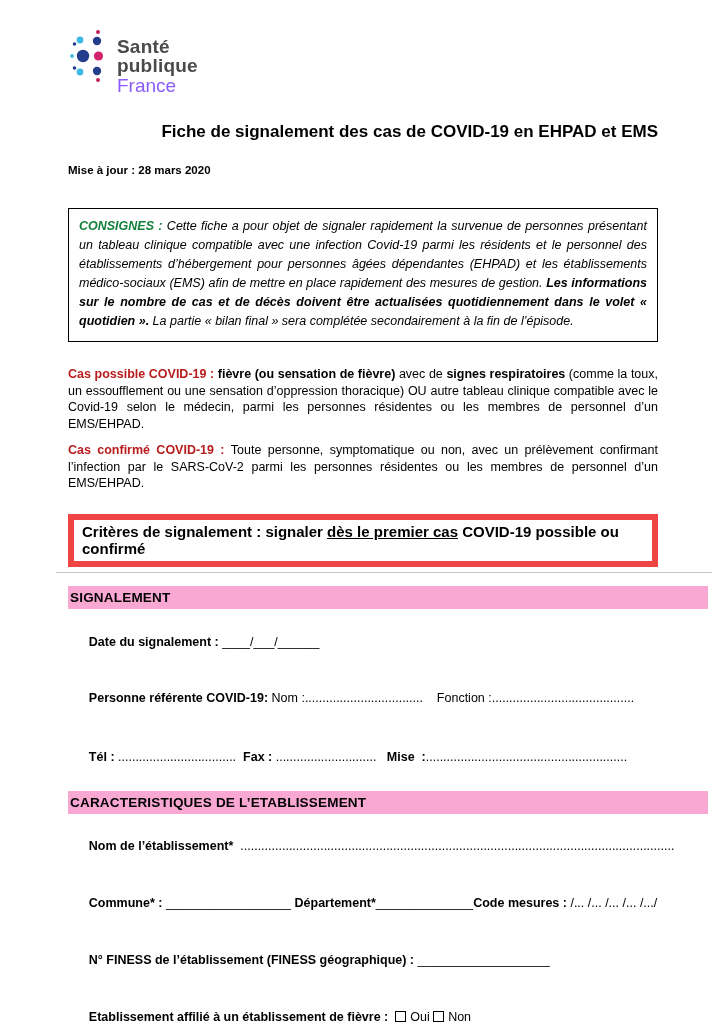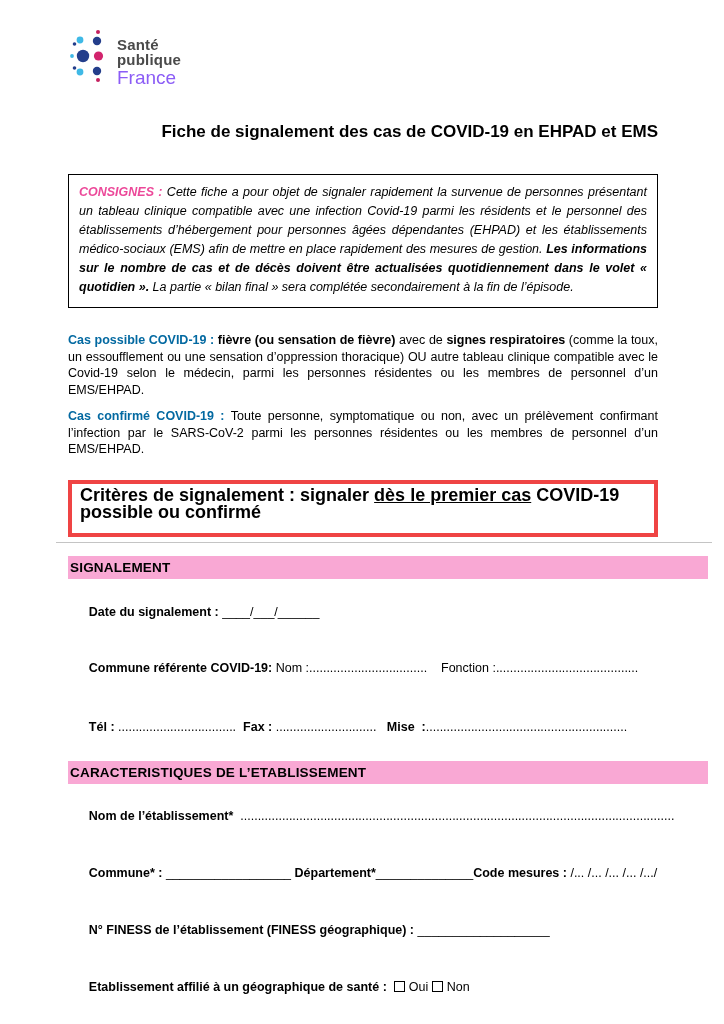"Santé" .logo-line { font-size: 15px -> 19px }
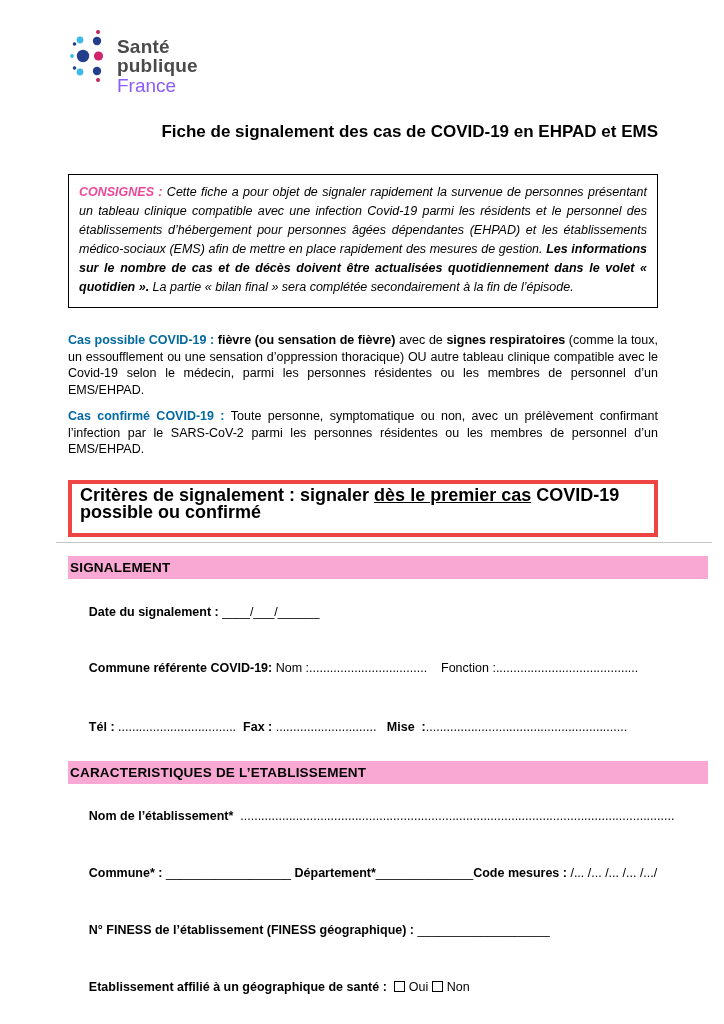"Mise à jour : 28" div.updated { html: none -> <div>Mise à jour : 28 mars 2020</div> }
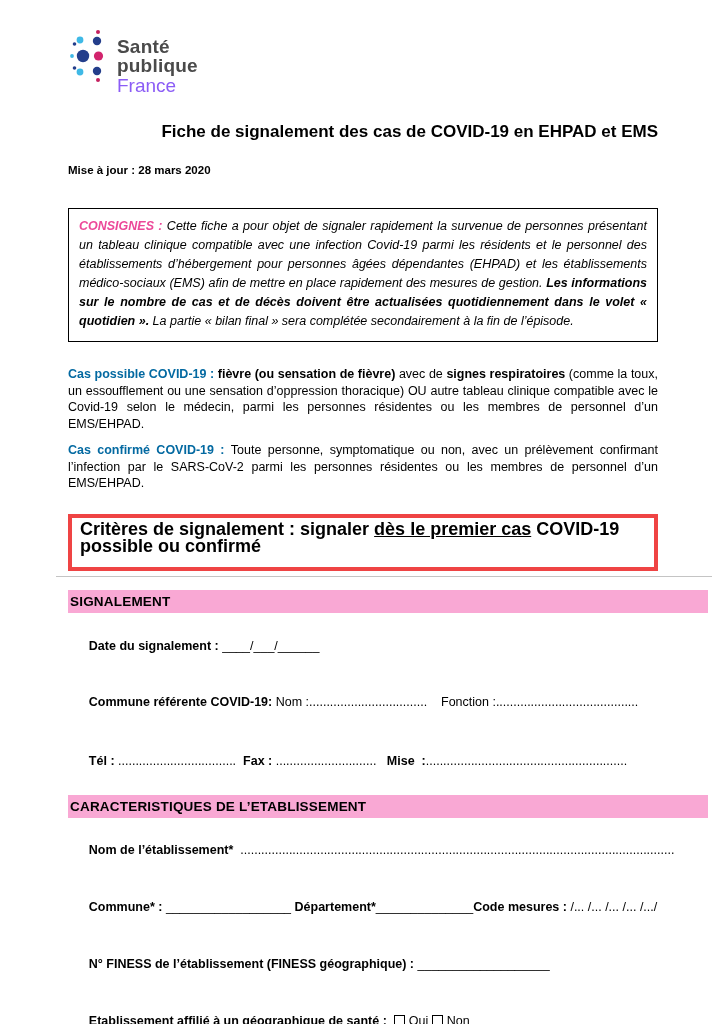"CONSIGNES :" .consignes-label { color: #ec4899 -> #15803d }
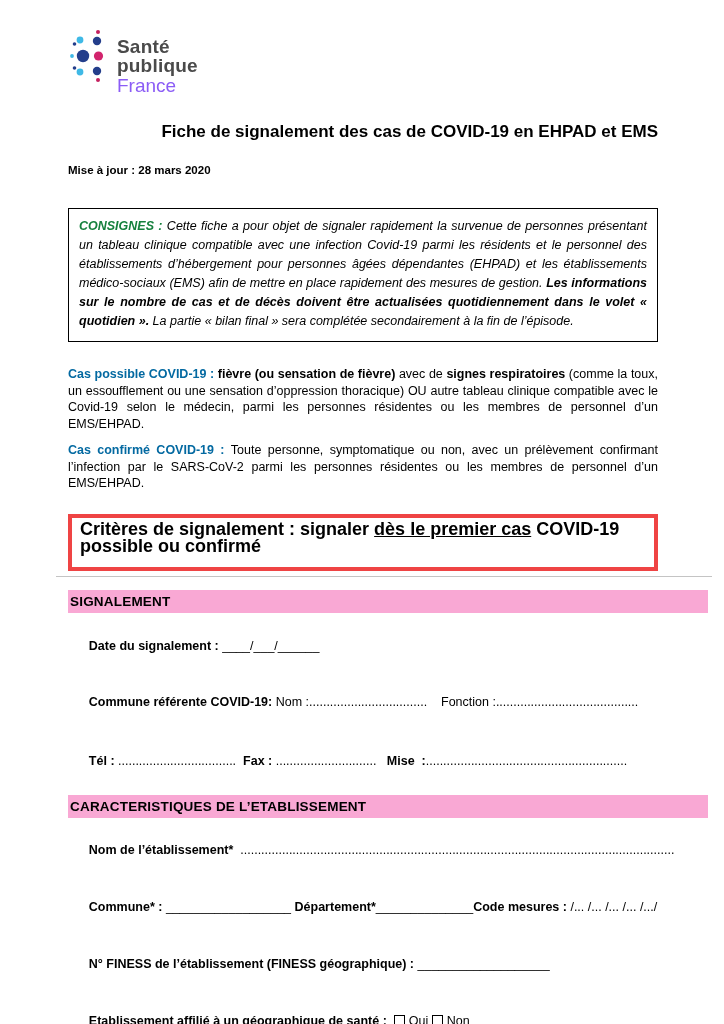"Cas possible COVID-19 :" .def-label { color: #0369a1 -> #b91c1c }
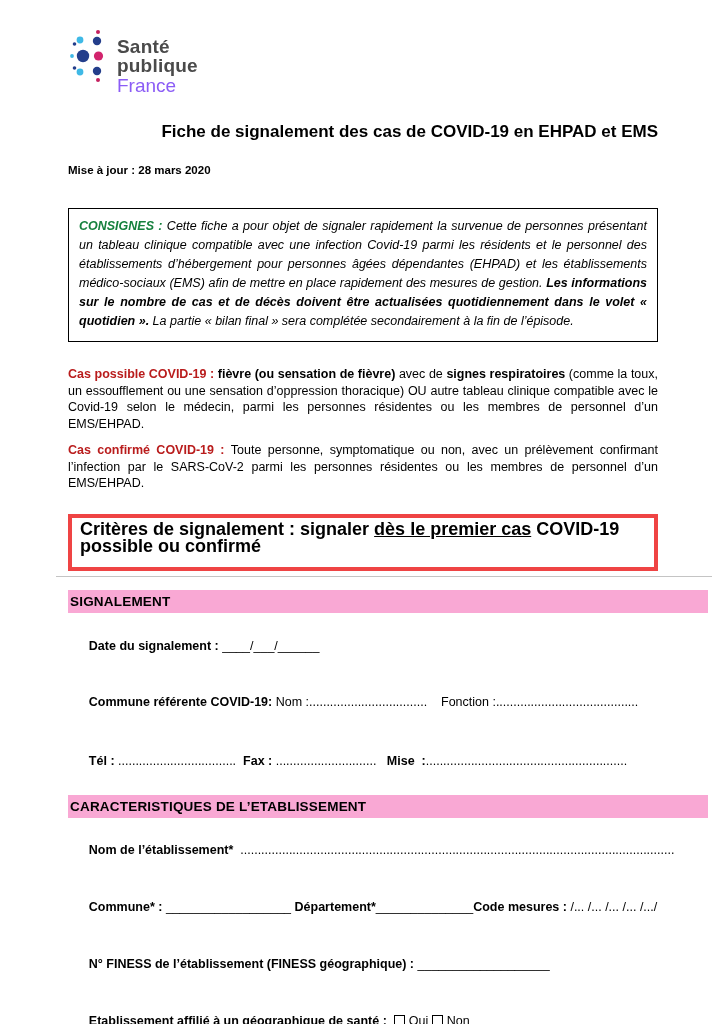"Critères de signalement : signaler" .criteres { border: 4px solid #ef4444 -> 6px solid #ef4444; font-size: 18px -> 15px; padding: 3px 8px 12px 8px -> 3px 8px 4px 8px }
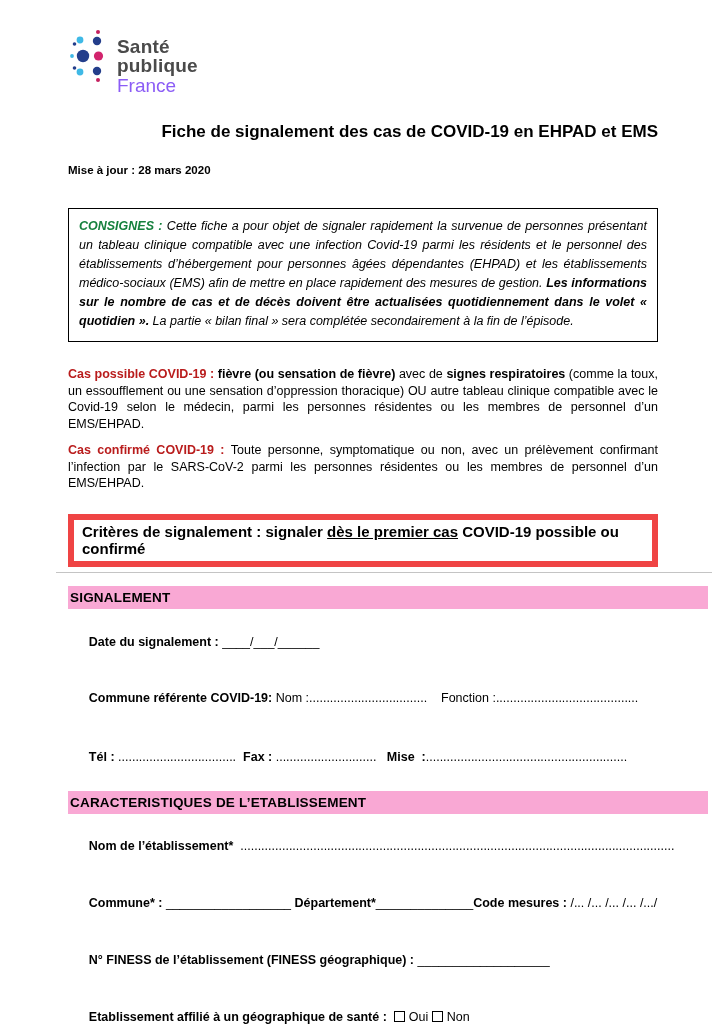"Commune référente COVID-19:" span.fl { text: Commune -> Personne }
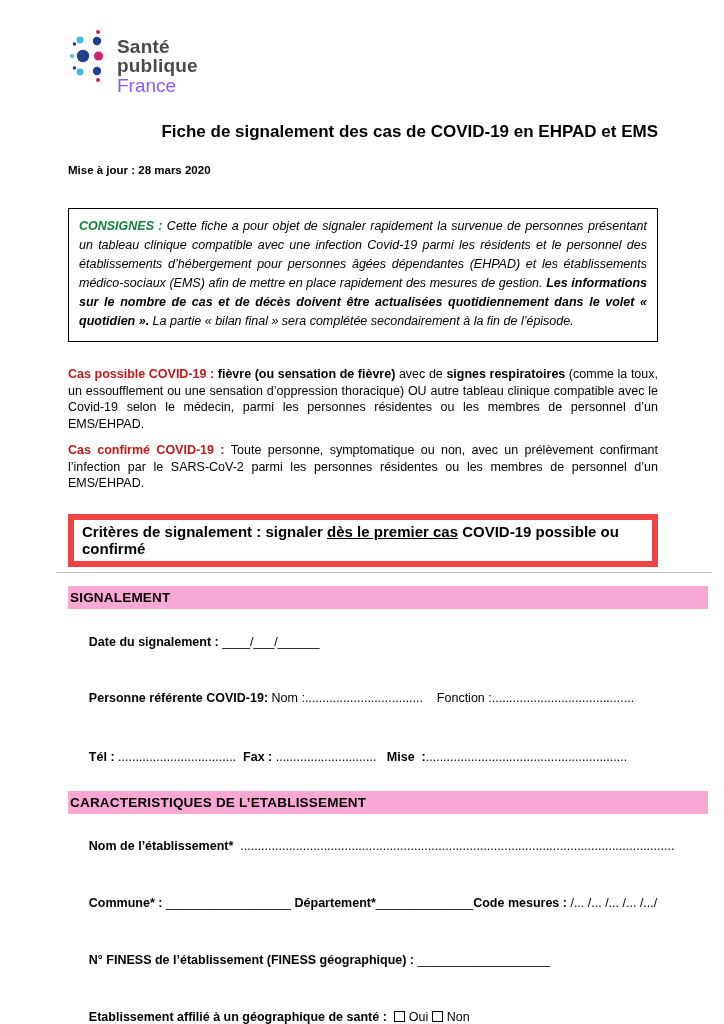"Etablissement affilié à un géographique" span.fl { text: géographique de santé -> établissement de fièvre }
